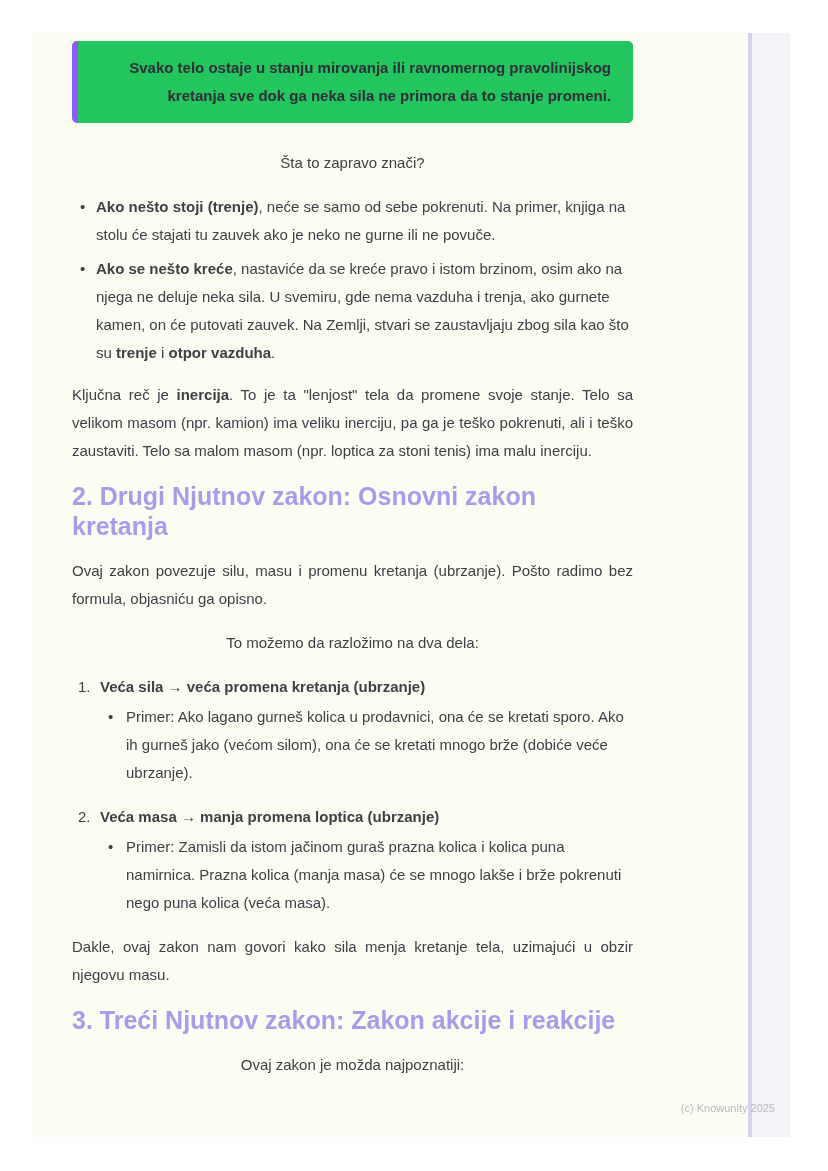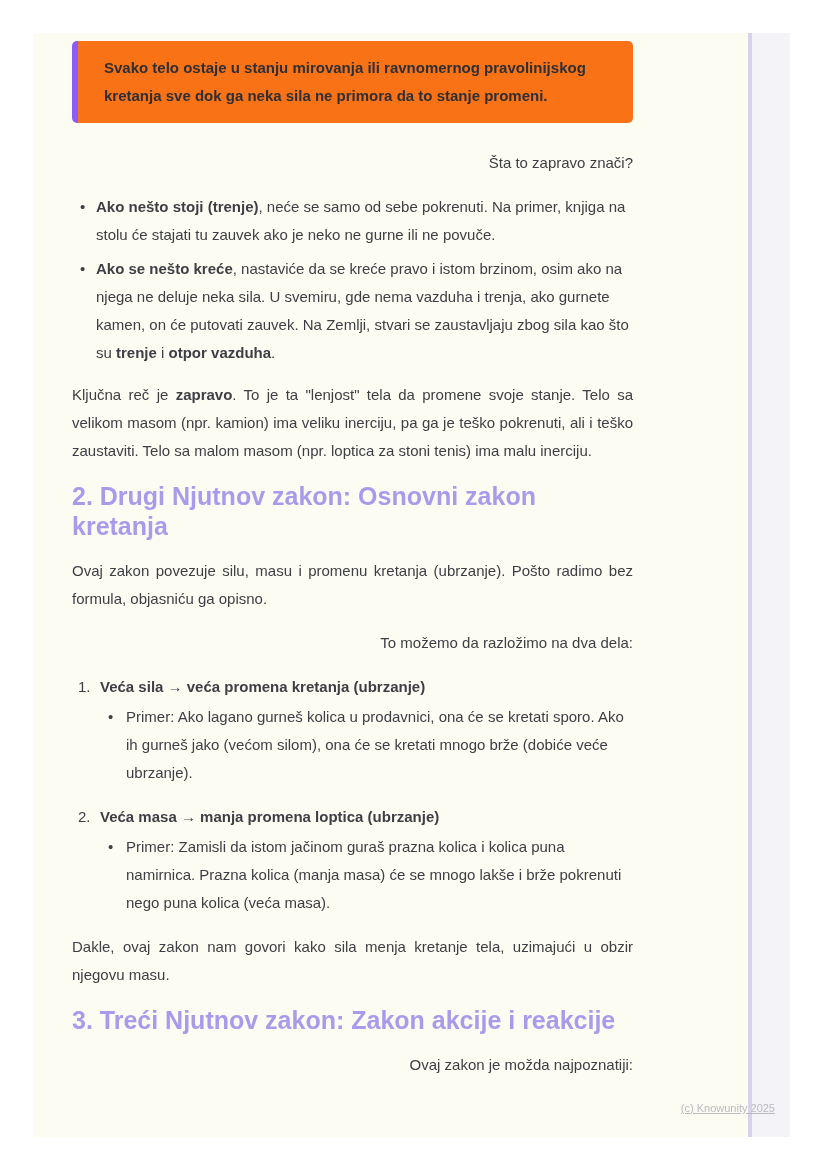"Svako telo ostaje u stanju" .quote { background: #f97316 -> #22c55e; text-align: left -> right }
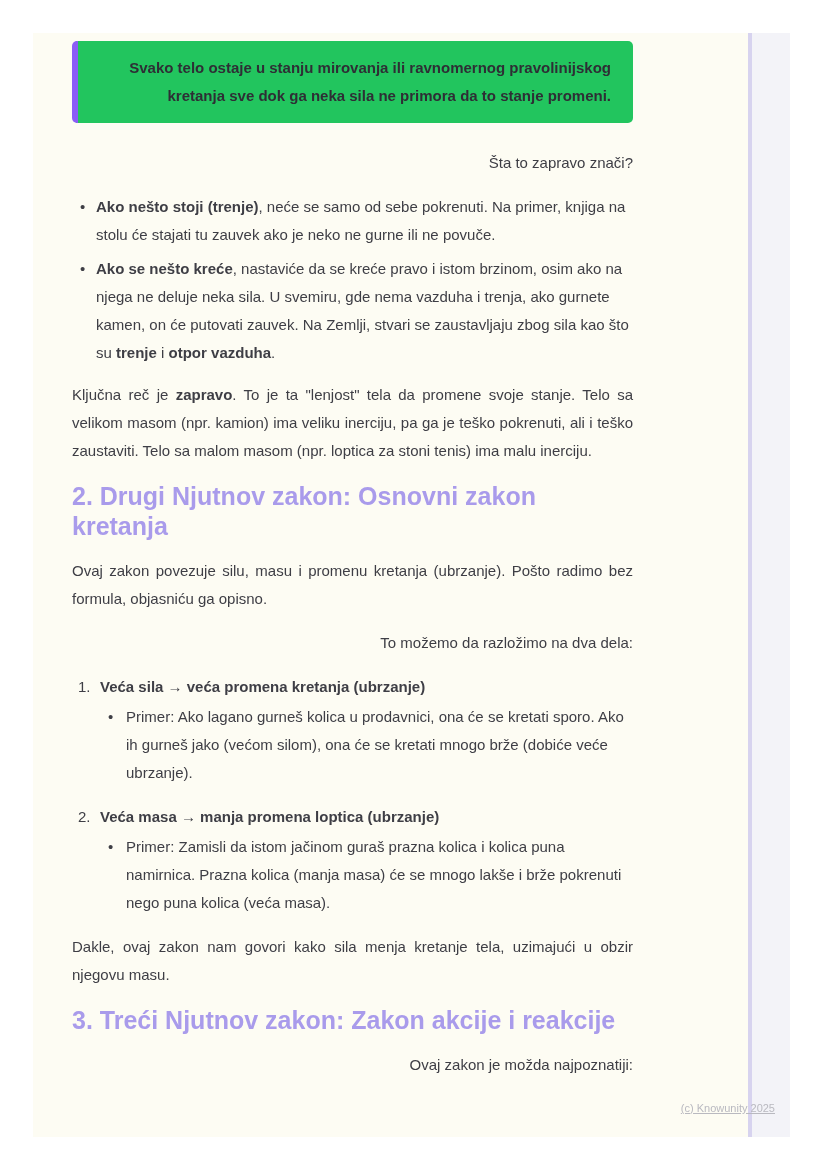"Šta to zapravo znači?" p.single { text-align: right -> center }
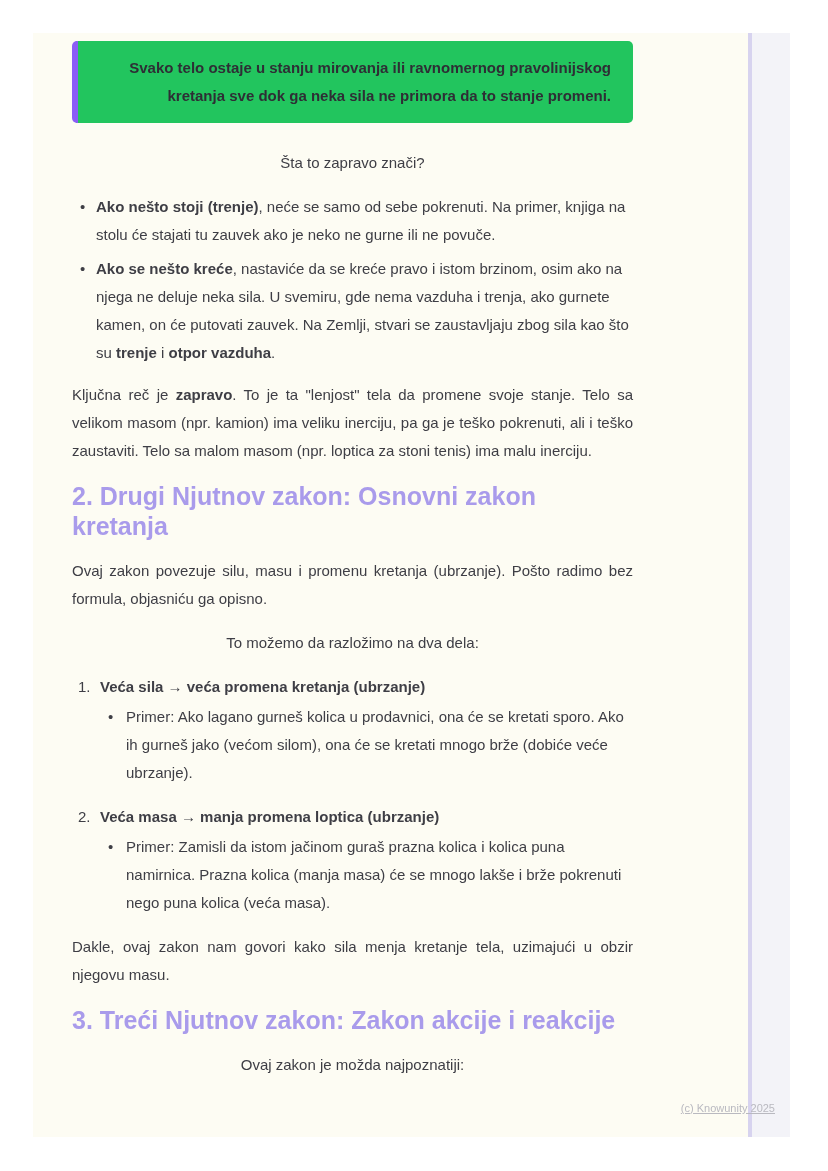"zapravo" span.seg-b { text: zapravo -> inercija }
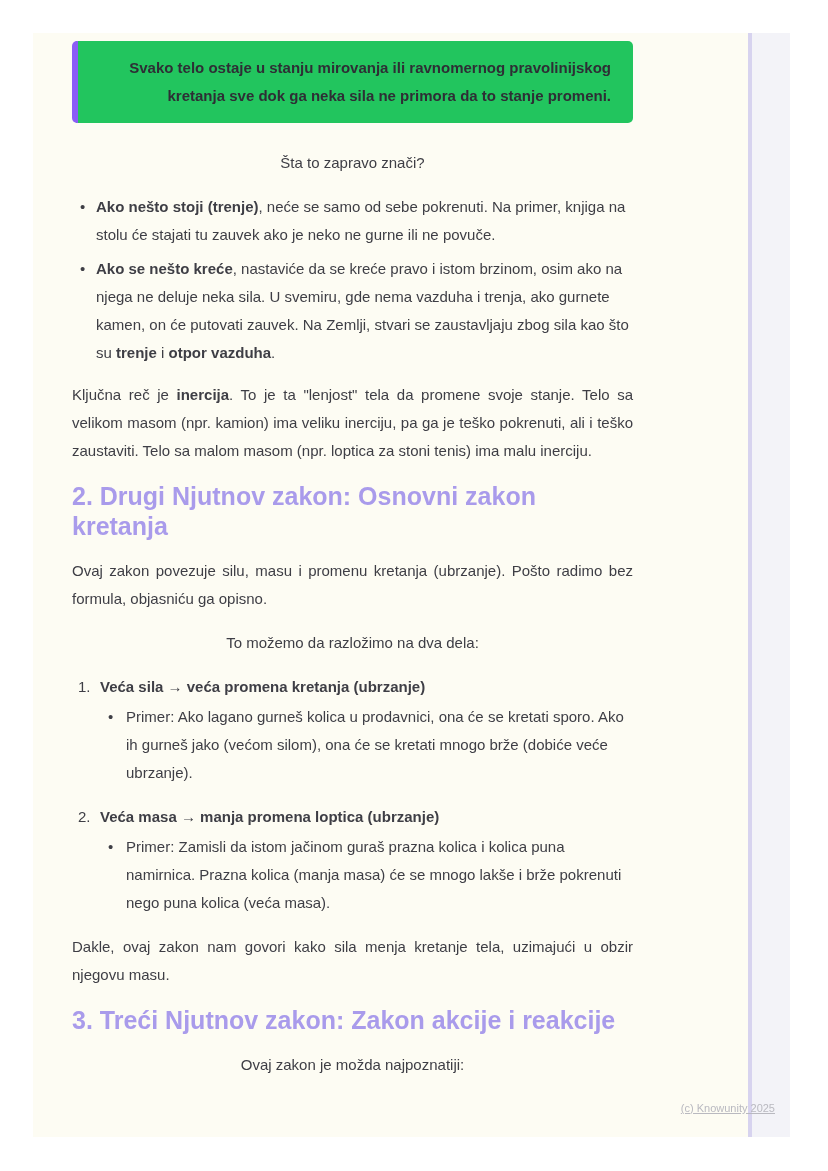"(c) Knowunity 2025" .copyright { text-decoration: underline -> none }
